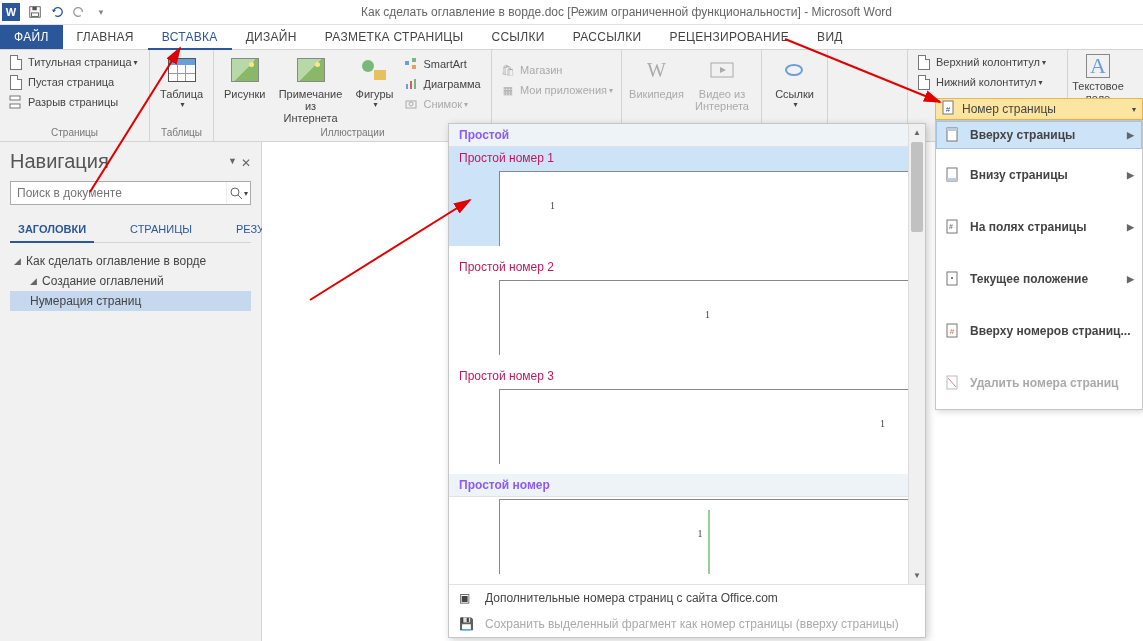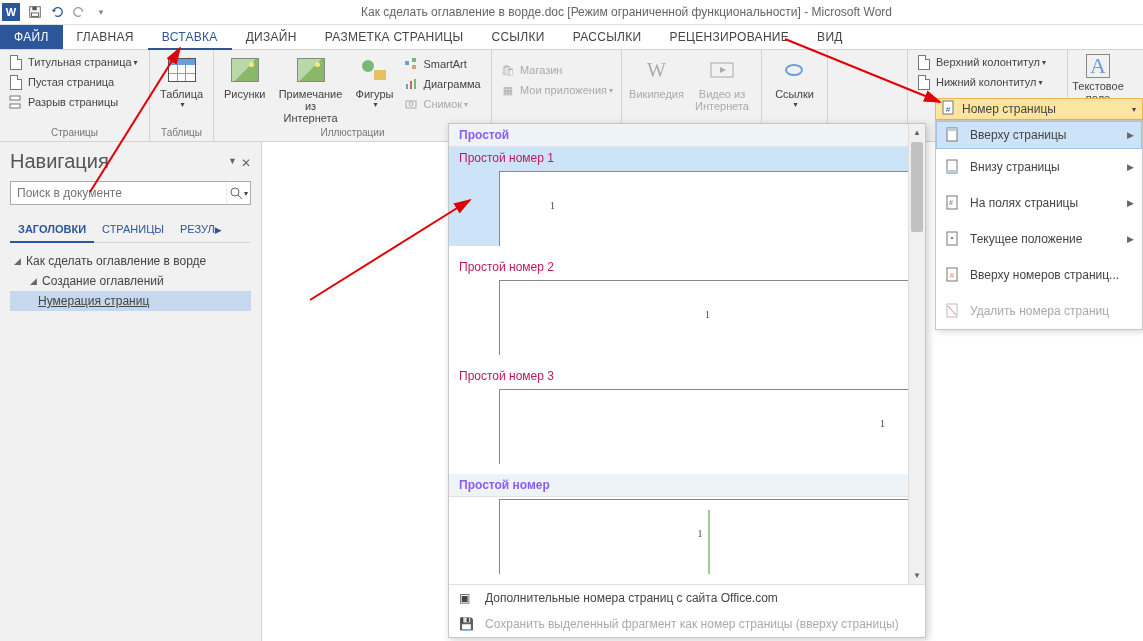"Вверху страницы" .pn-menu { font-weight: none -> bold }
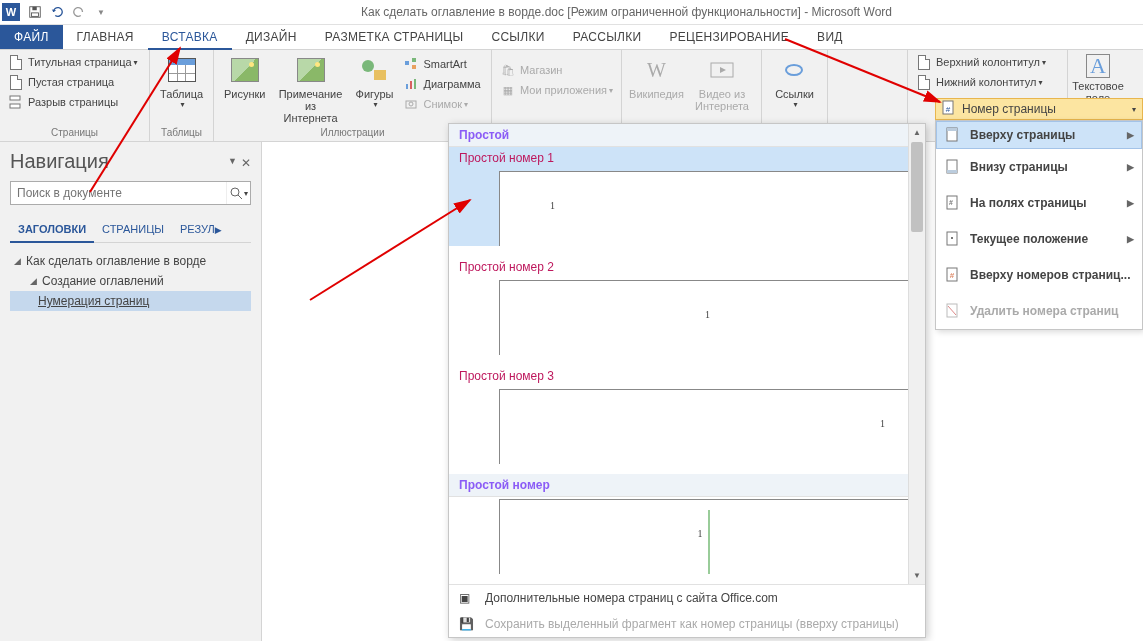"Внизу страницы" .pn-menu-item { padding: 9px 8px -> 17px 8px }
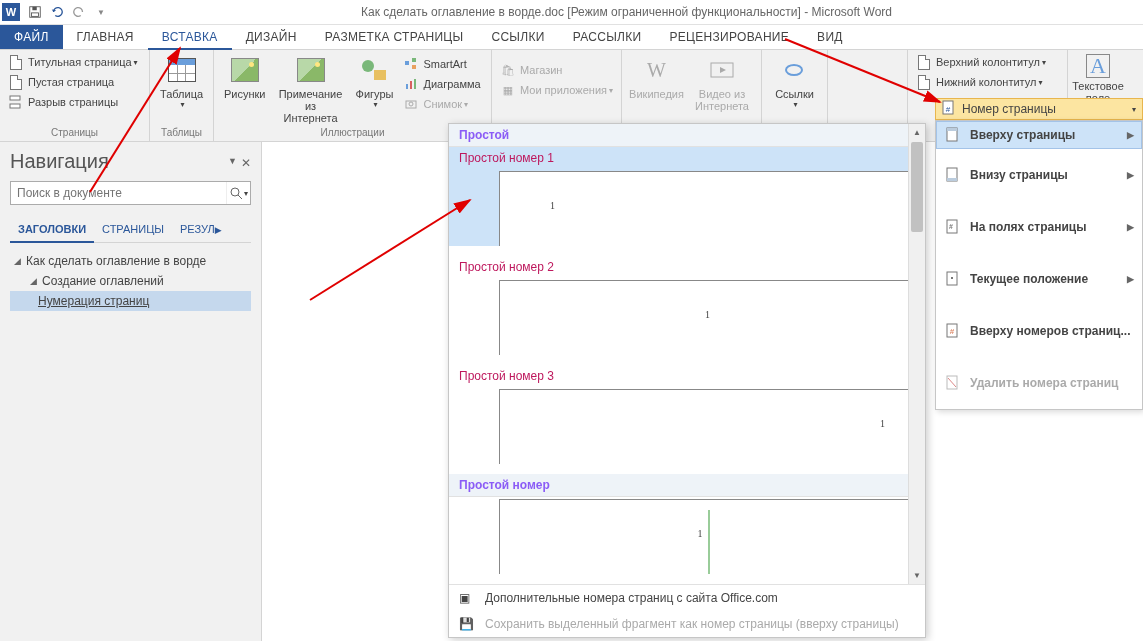"ЗАГОЛОВКИ" .navpane .nav-tabs { gap: none -> 28px }
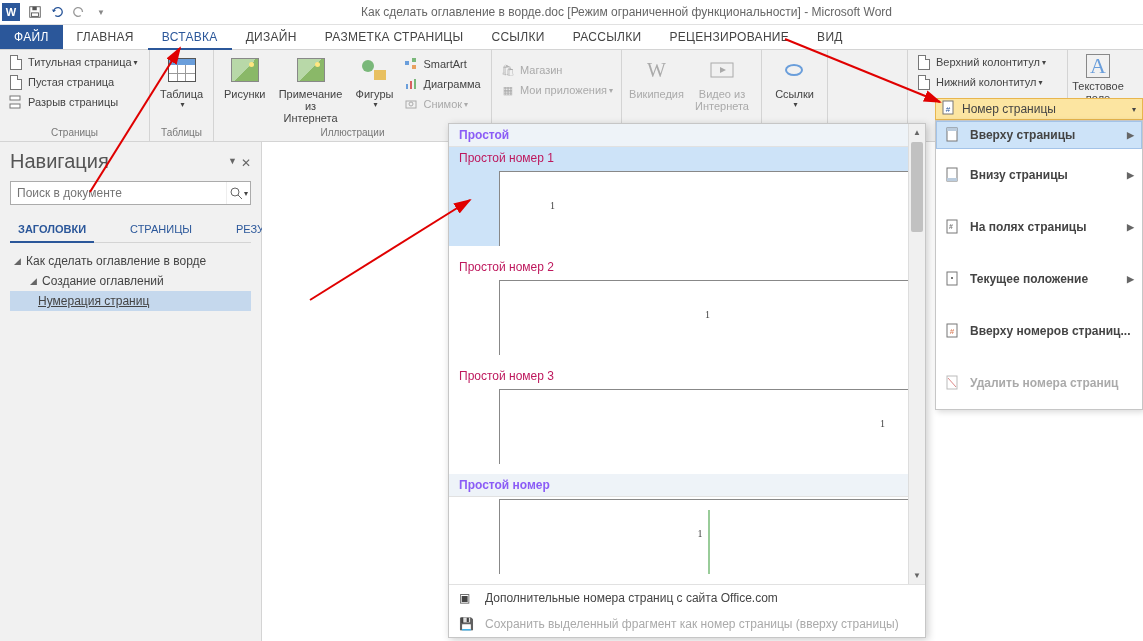"Нумерация страниц" .navpane .tree-item.l3 { padding-left: 28px -> 20px; text-decoration: underline -> none }
